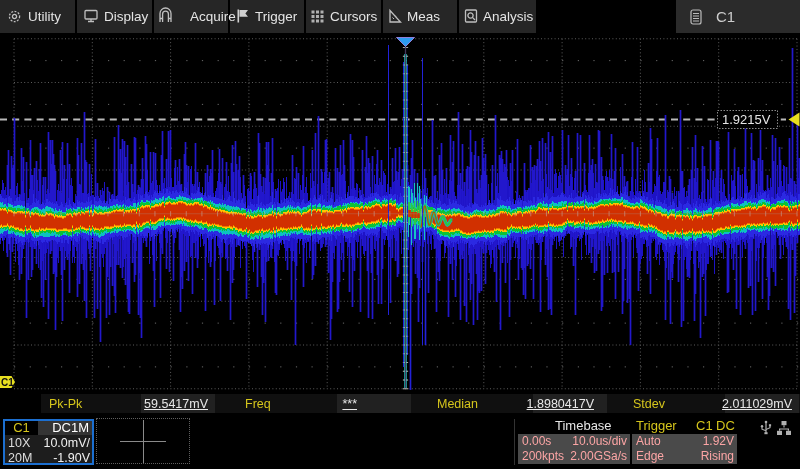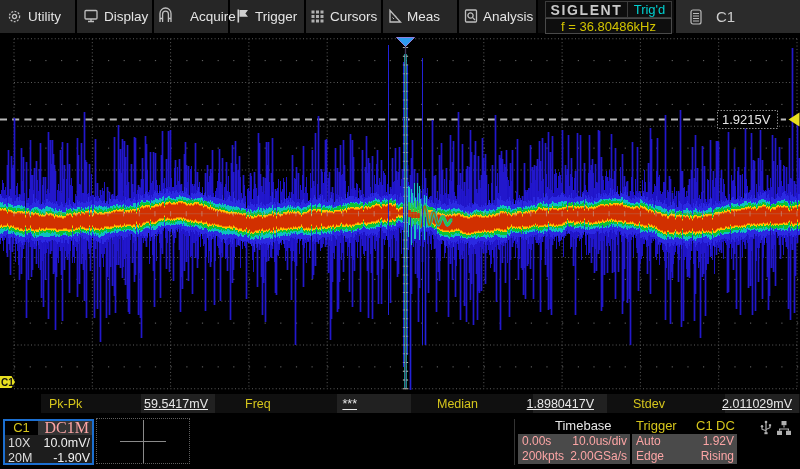"SIGLENT" div { html: <div> <div>SIGLENT</div> <div>Trig'd</div> <div>f = 36.80486kHz</div> </div> -> none }
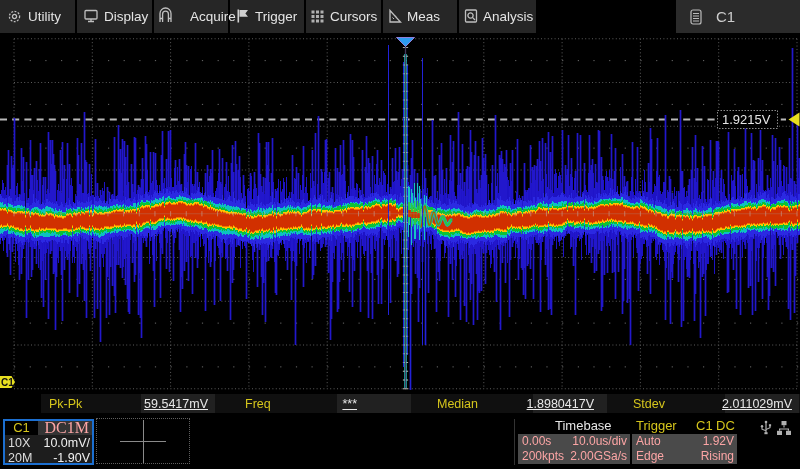"DC1M" #c1box .dc { color: #fca5a5 -> #ffffff; font-family: Liberation Serif, serif -> none; font-size: 16px -> 13px }
